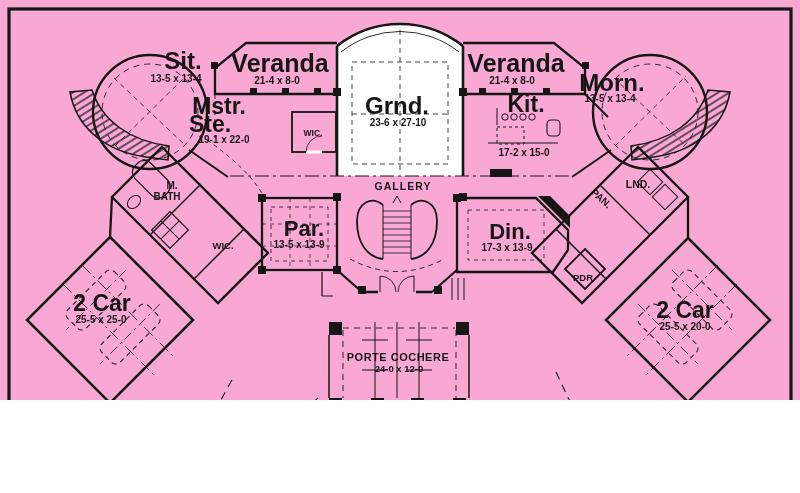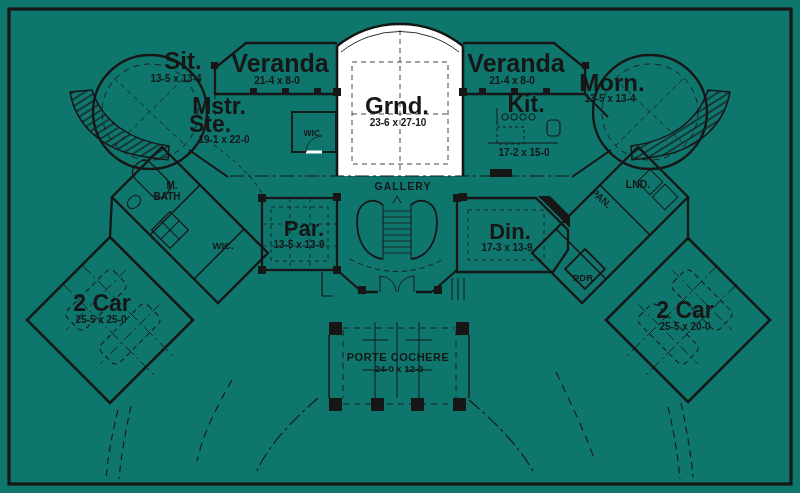"Sit." .plan-wrap { background: #0f766e -> #f9a8d4; height: 493px -> 400px }
